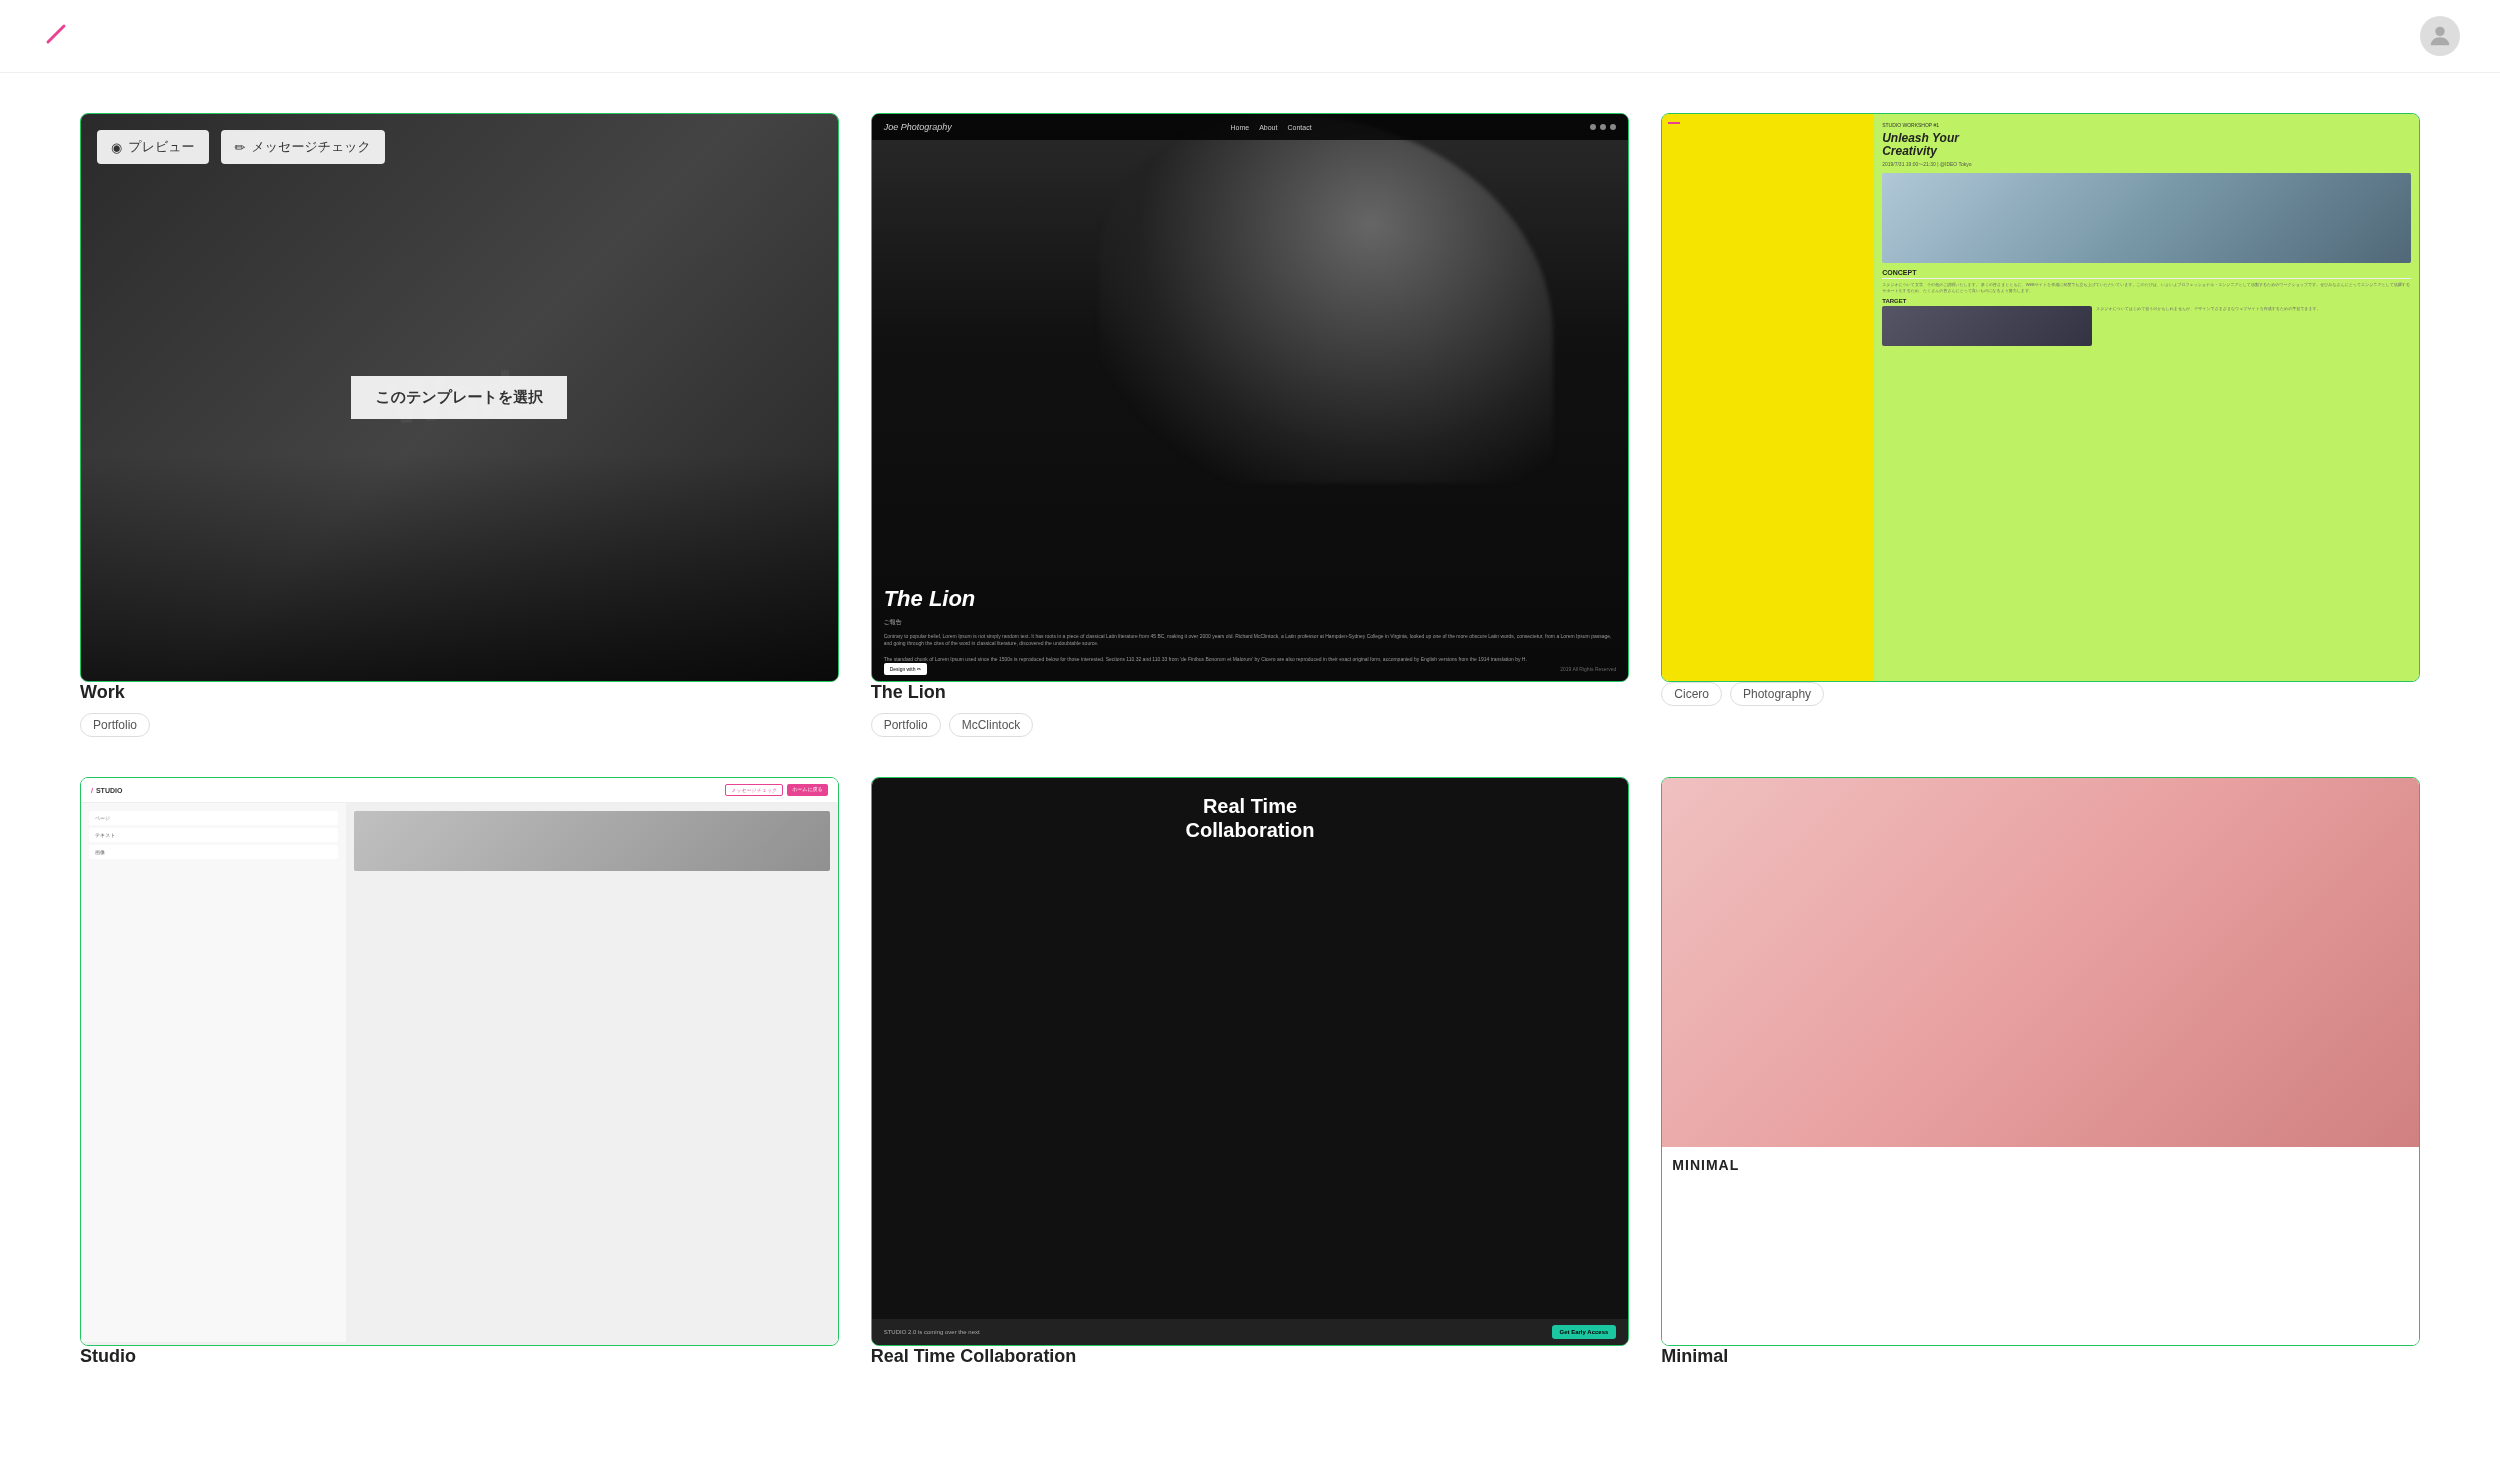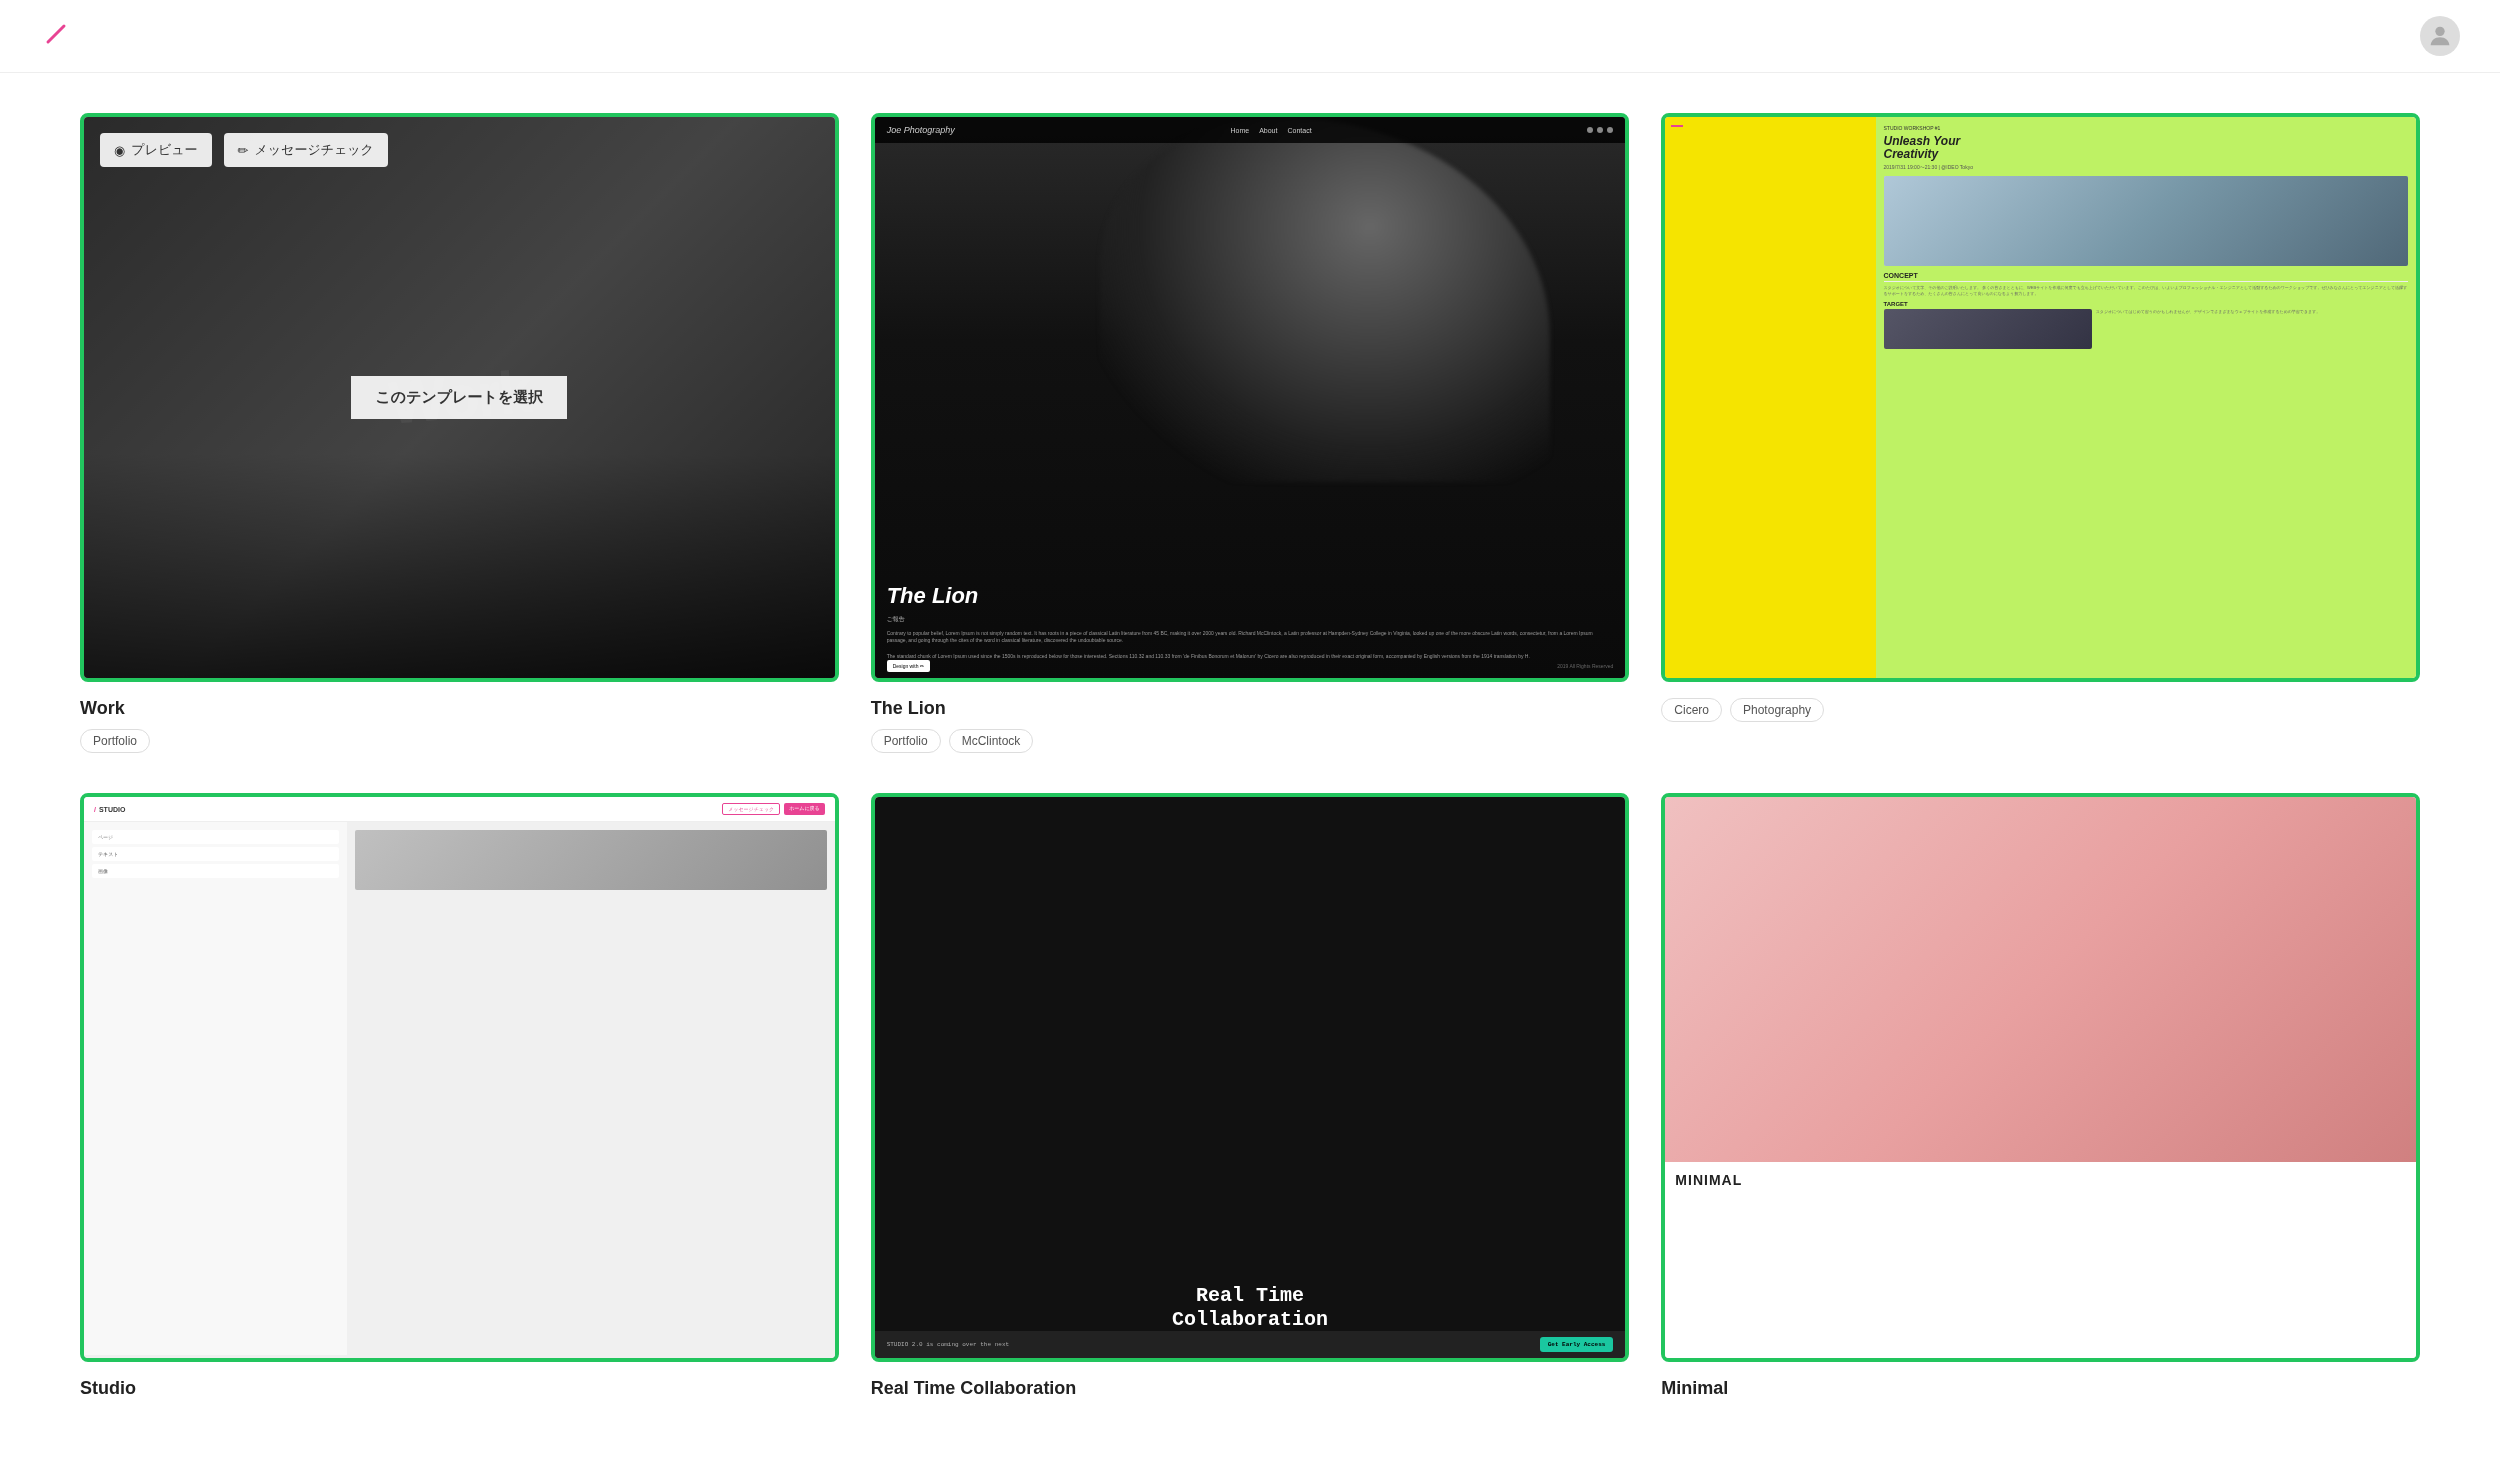"Joe Photography" .template-thumbnail { border: 4px solid #22c55e -> 1px solid #22c55e; margin-bottom: 16px -> none }
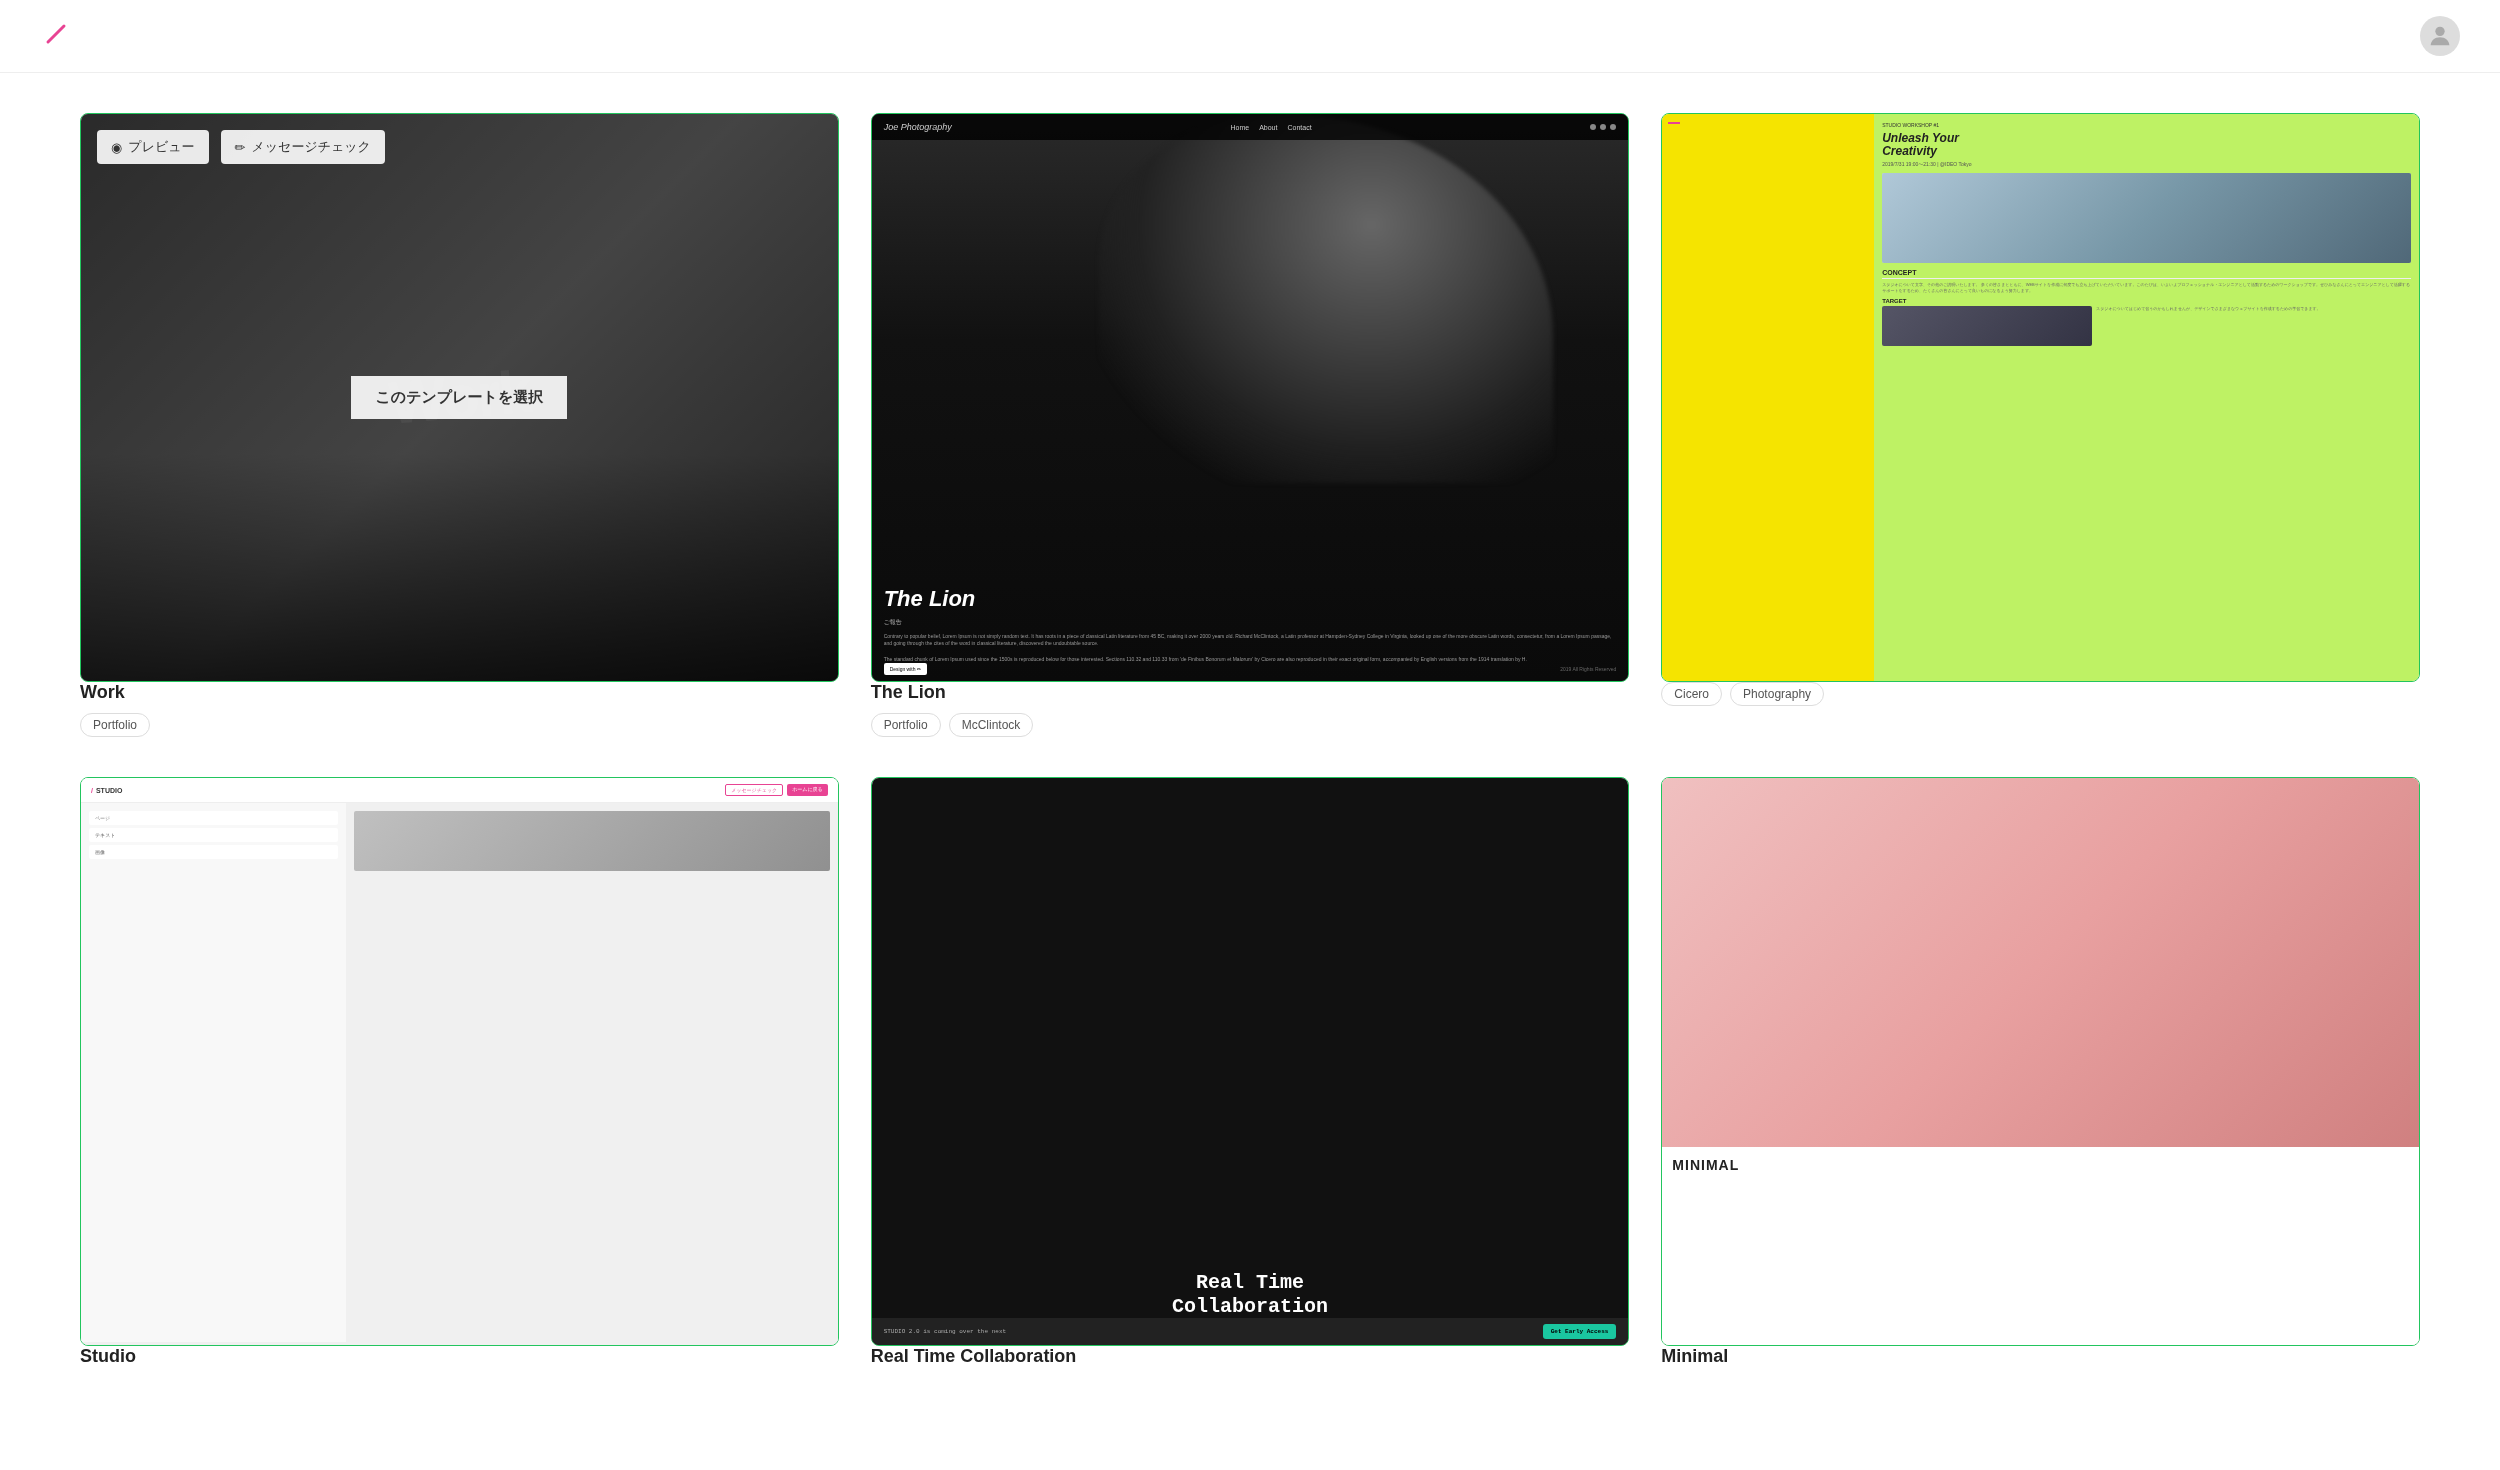"Real Time" .thumb-realtime { font-family: Liberation Mono, monospace -> none; justify-content: flex-end -> flex-start }
